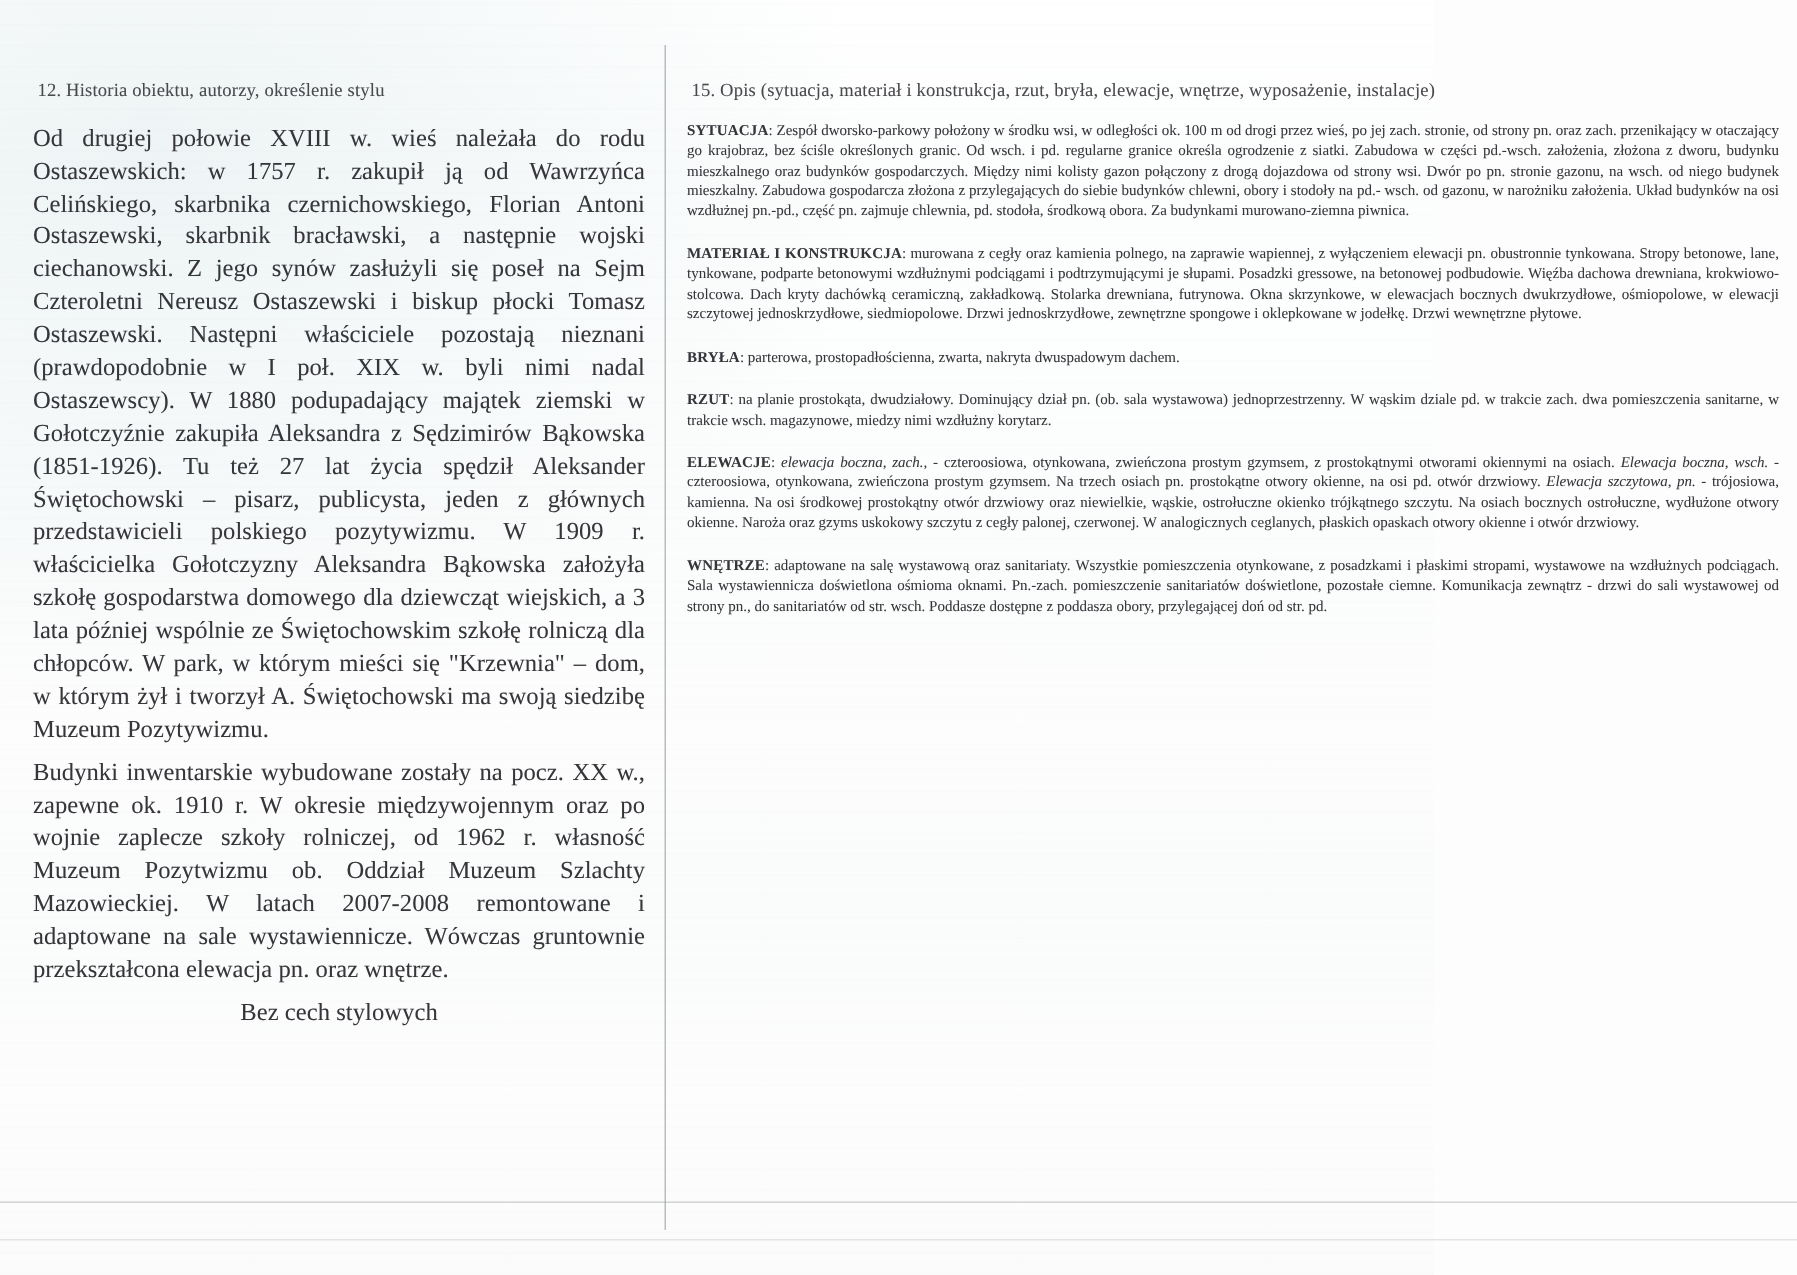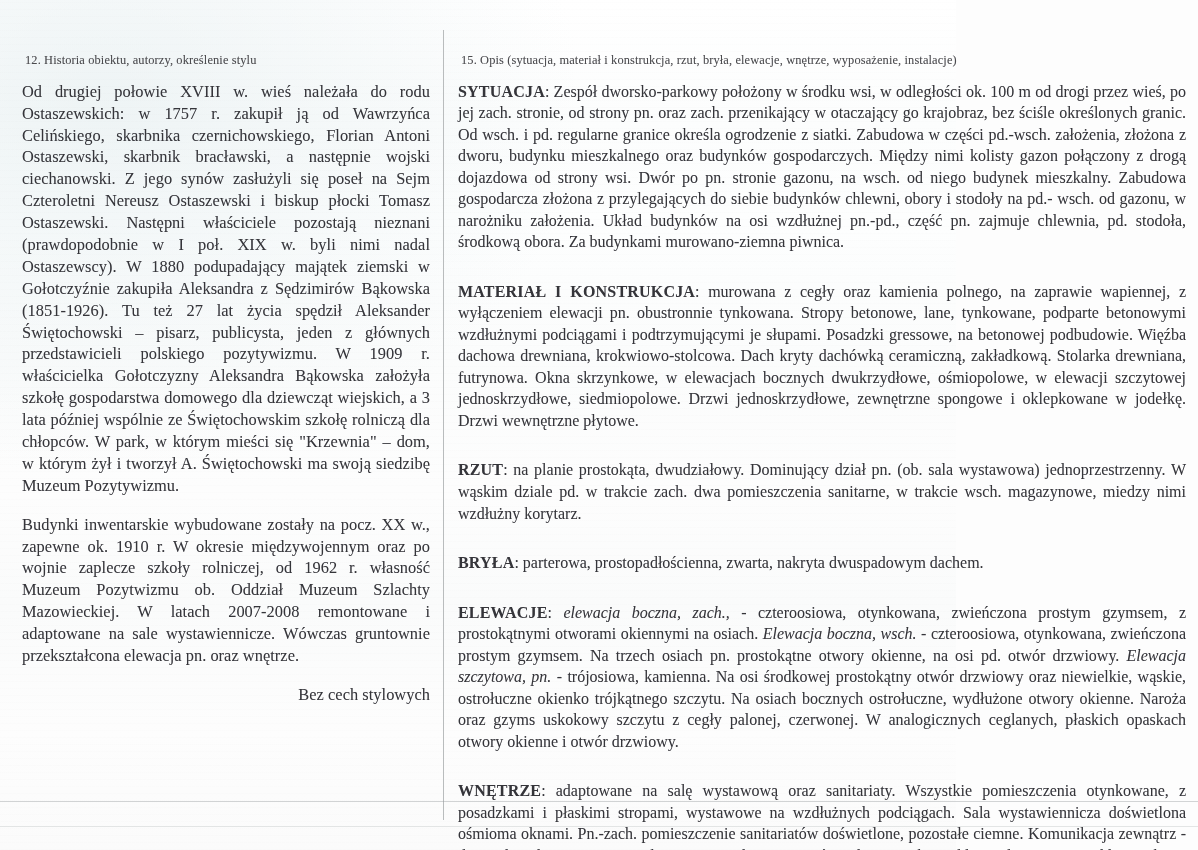"SYTUACJA: Zespół dworsko-parkowy" .body-right p { font-size: 16px -> 10px }
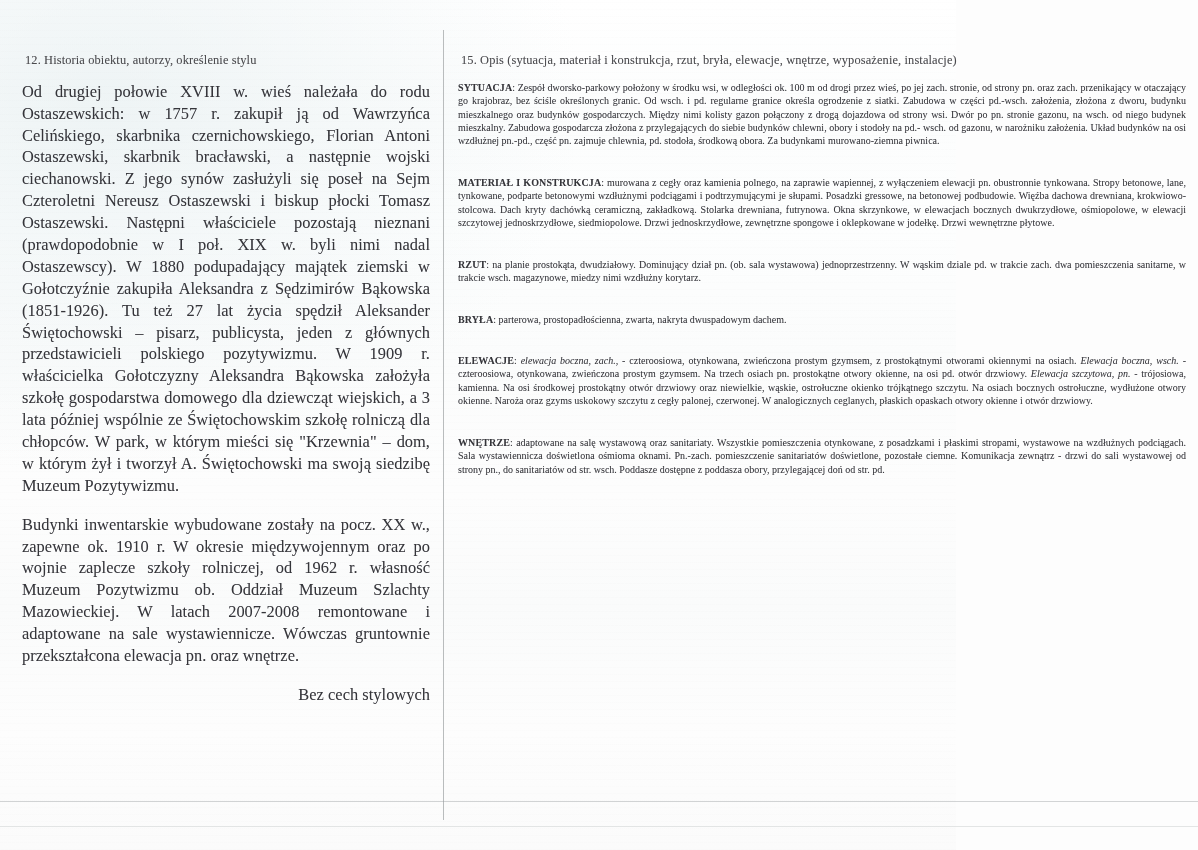"MATERIAŁ I KONSTRUKCJA: murowana z" .body-right p + p { margin-top: 28px -> 15px }
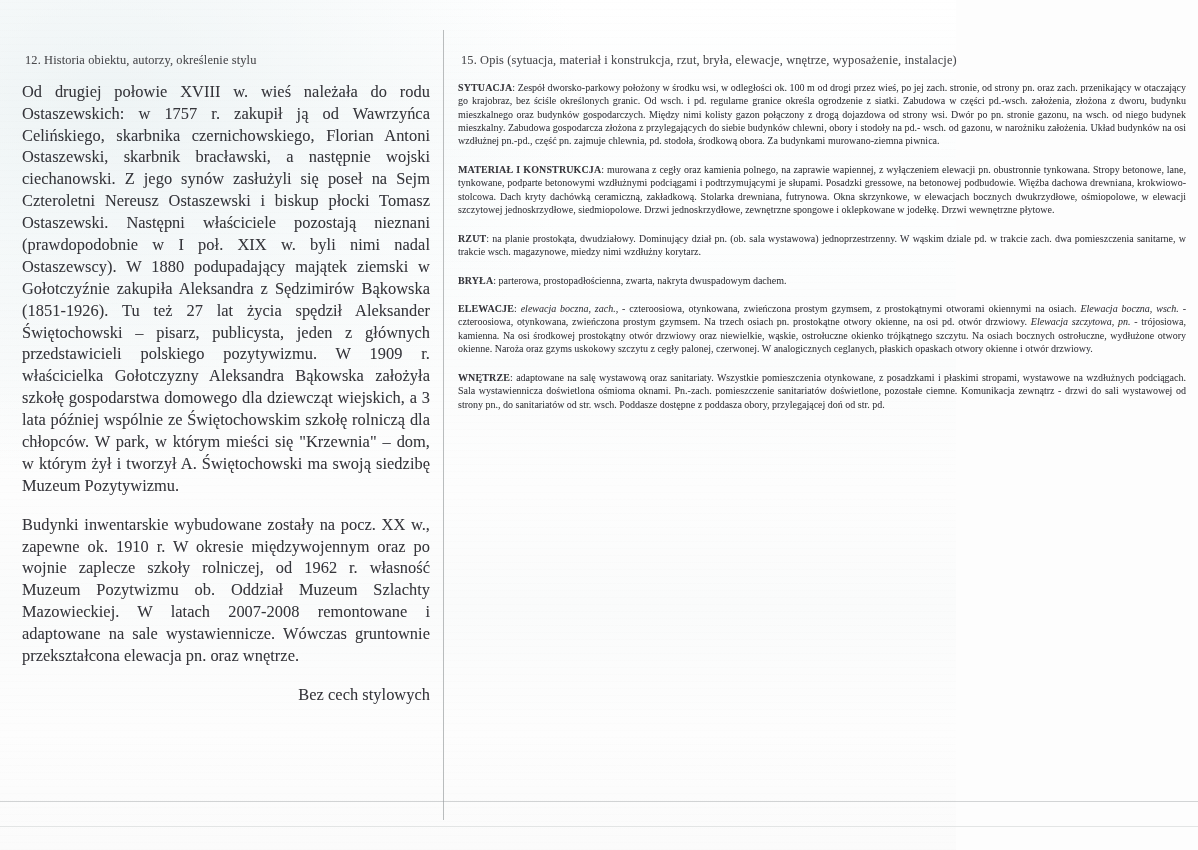"RZUT: na planie prostokąta, dwudziałowy." p { order: before "BRYŁA: parterowa, prostopadłościenna," -> after "BRYŁA: parterowa, prostopadłościenna," }
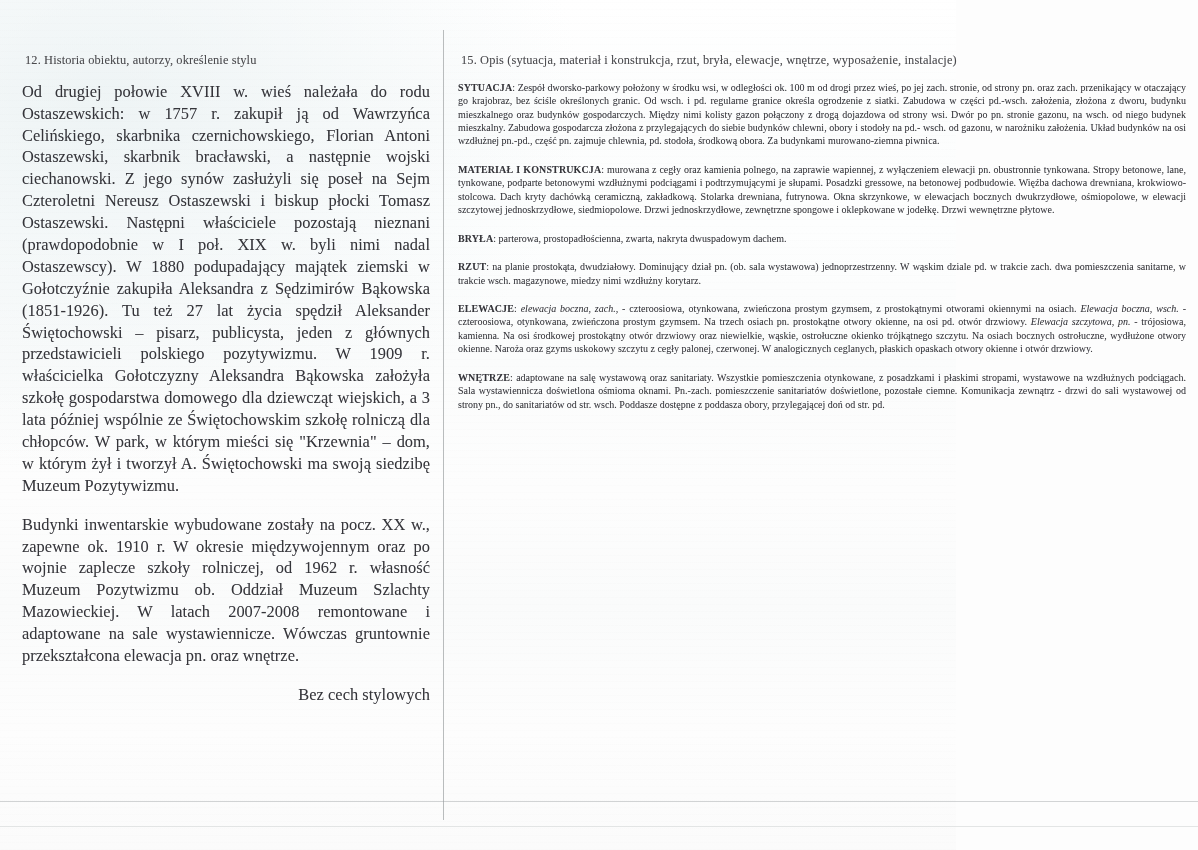"Budynki inwentarskie wybudowane zostały" .body-left p + p { margin-top: 17px -> 7px }
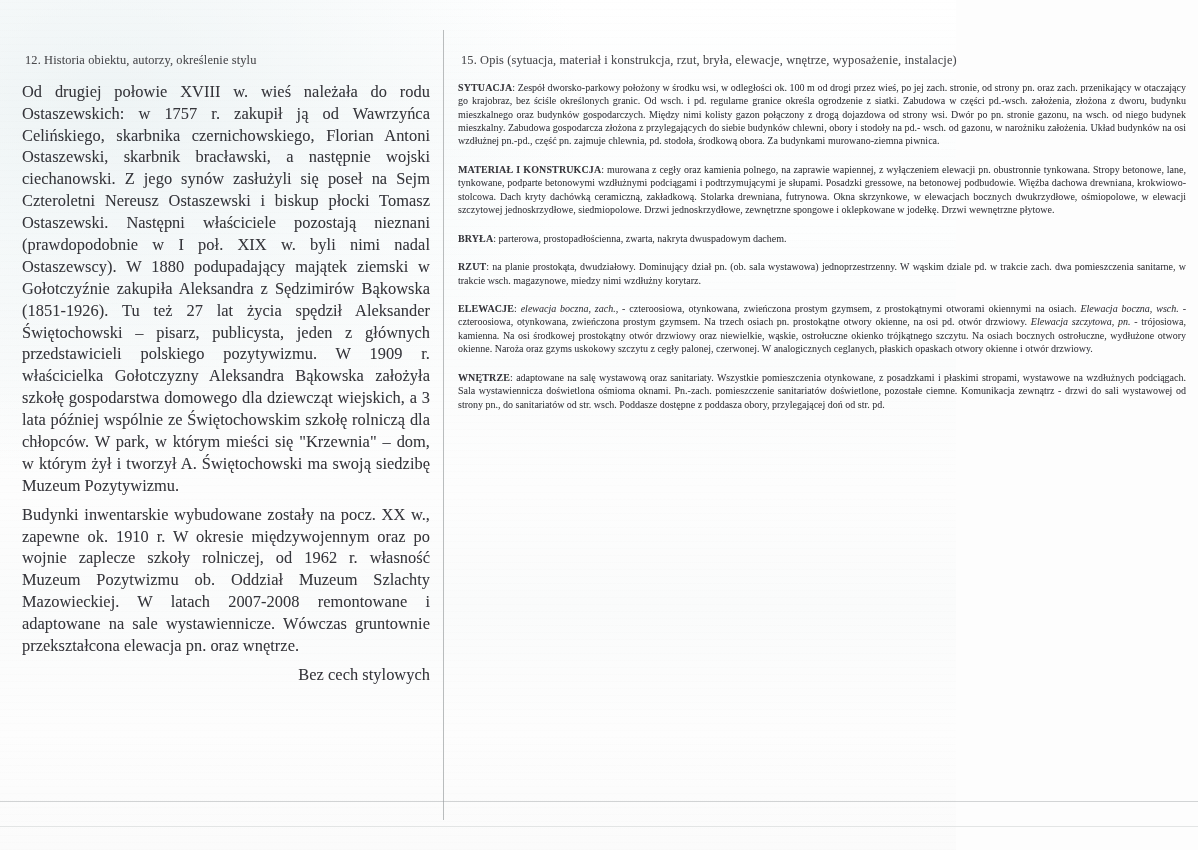"Bez cech stylowych" .body-left p.tight { text-align: right -> center }
